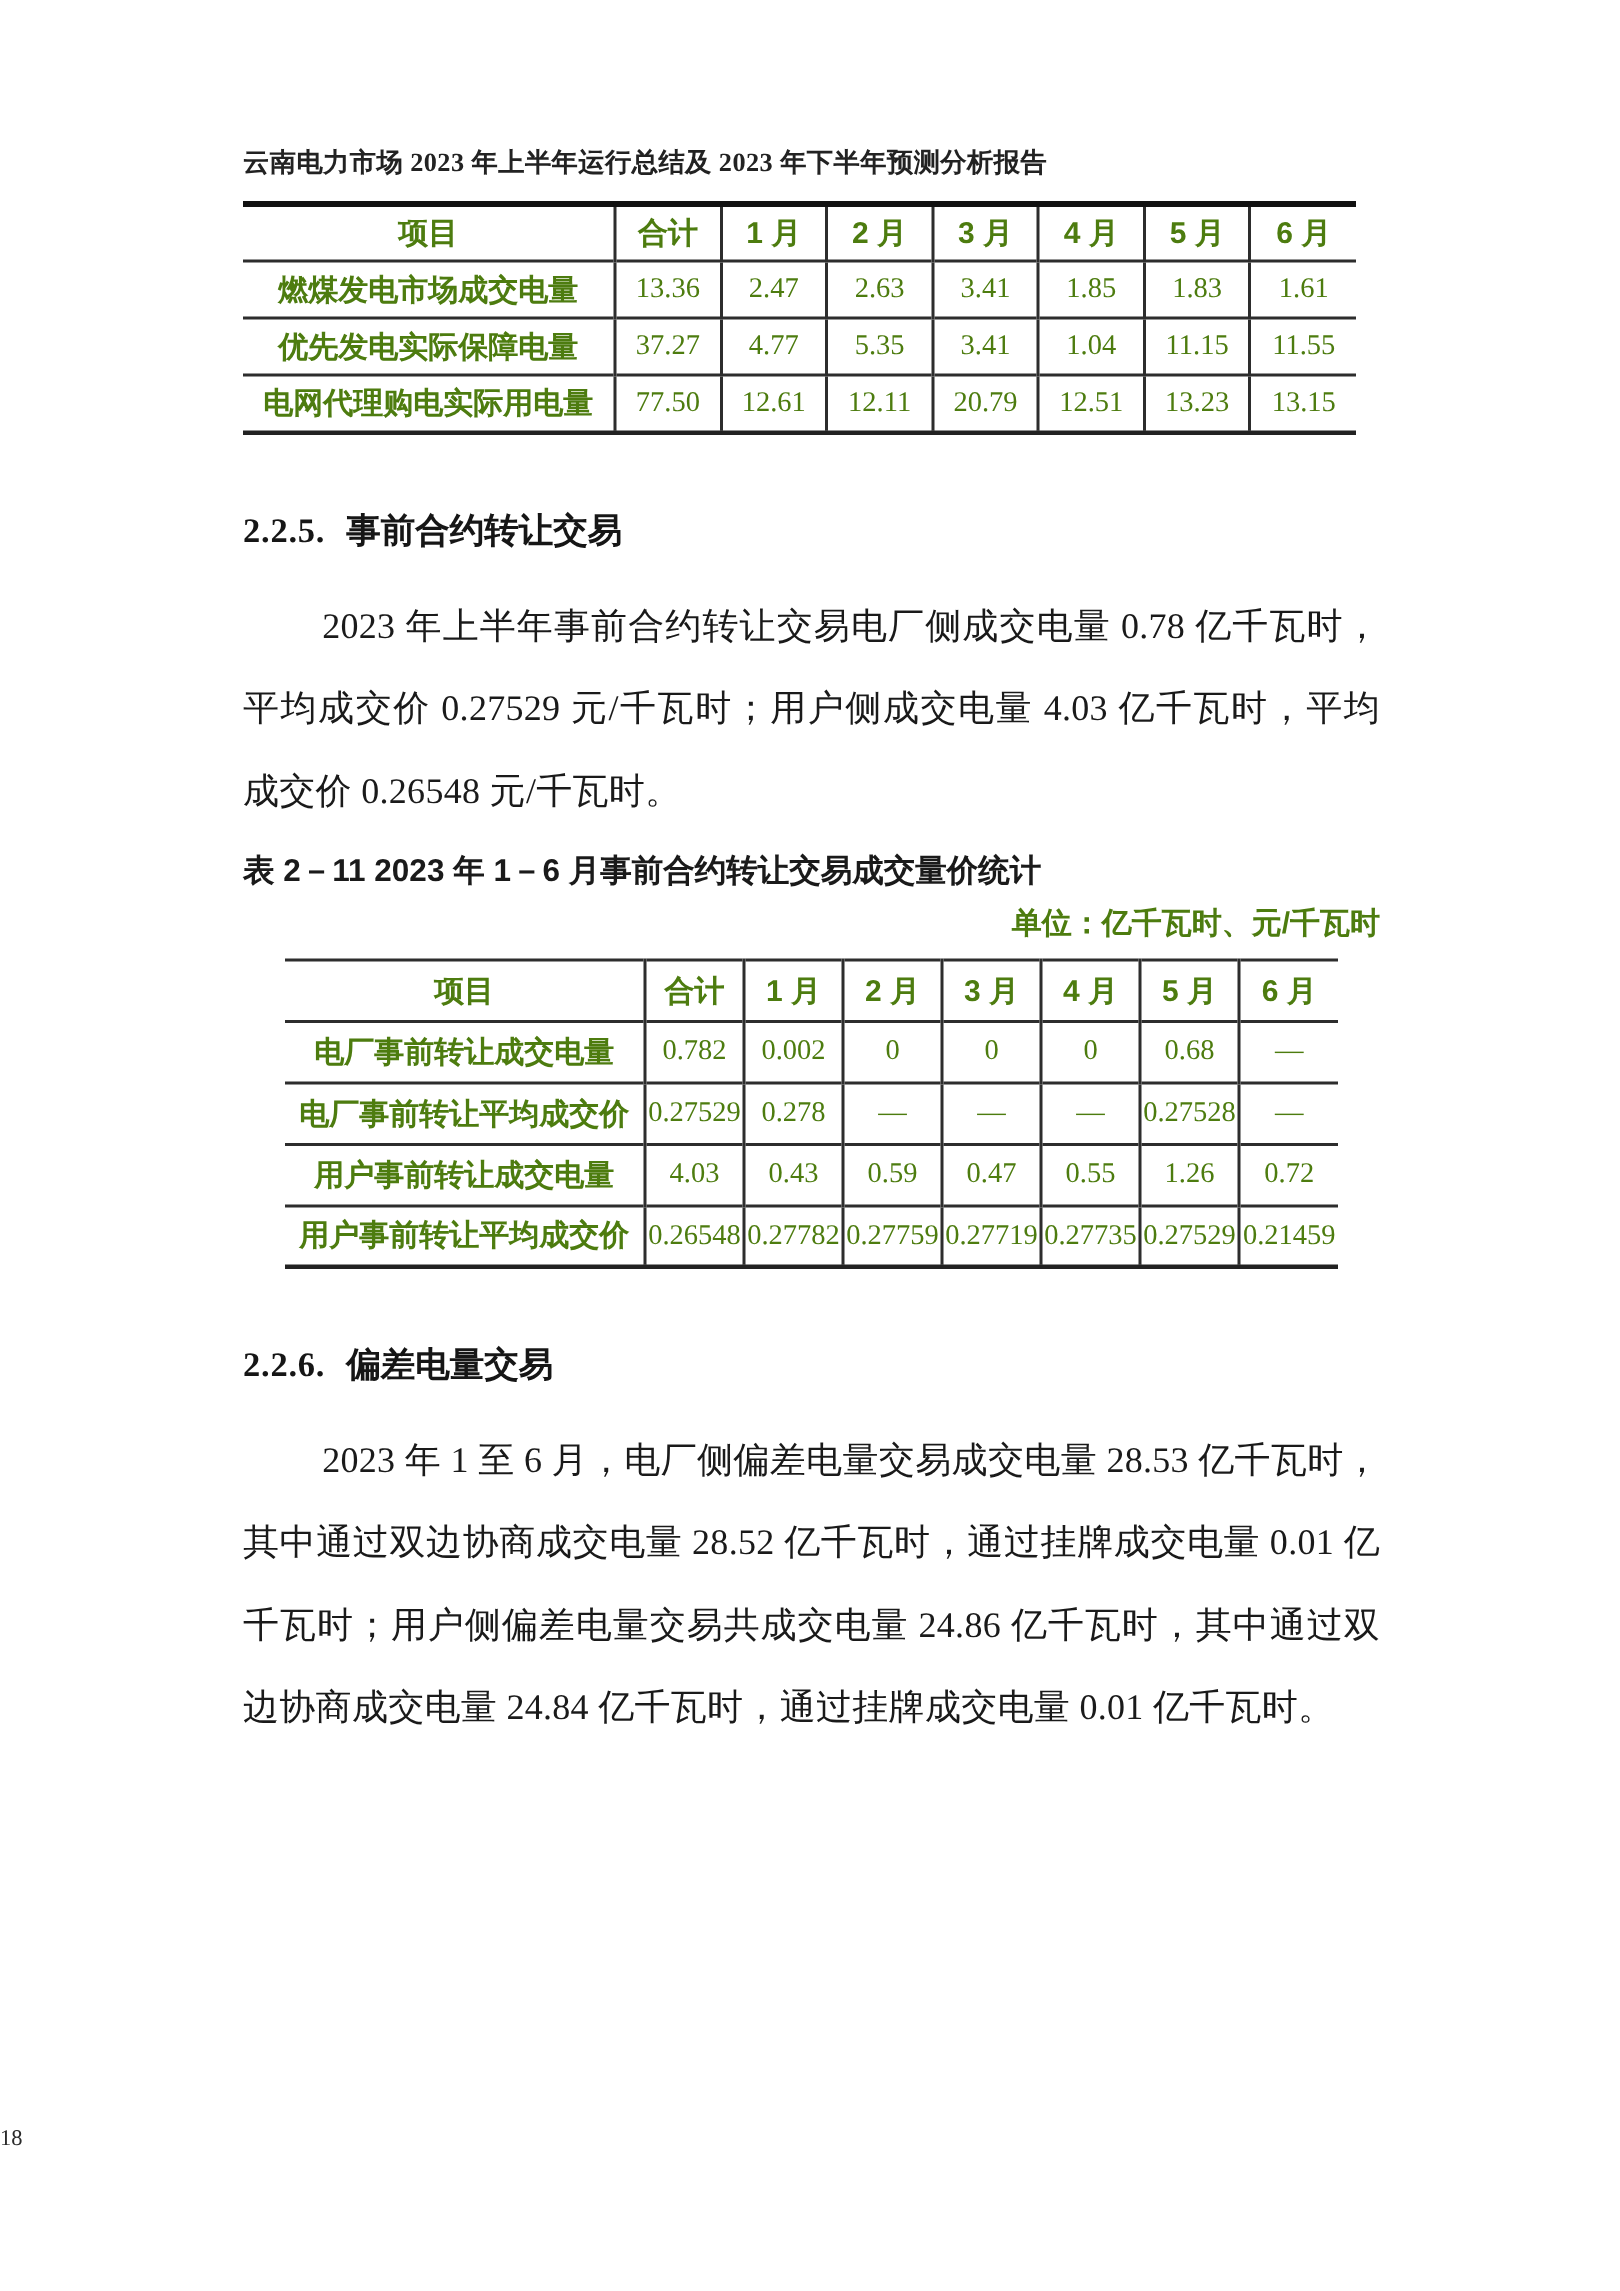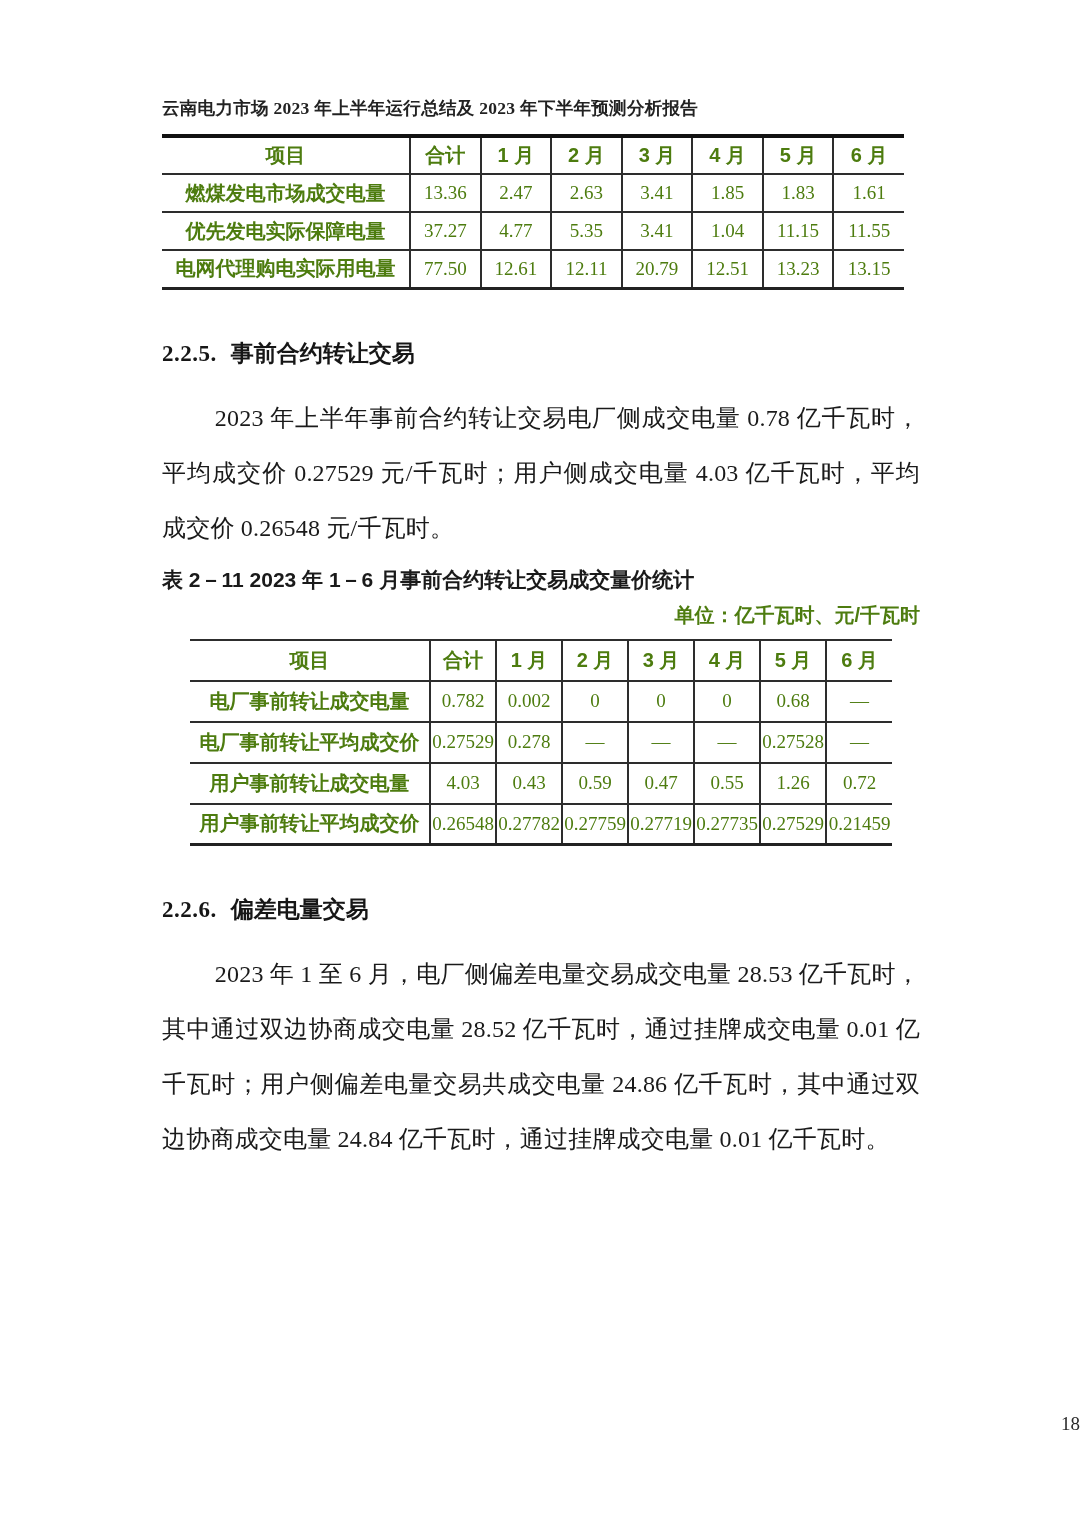"18" .page-number { font-size: 19px -> 15px; text-align: right -> left }
